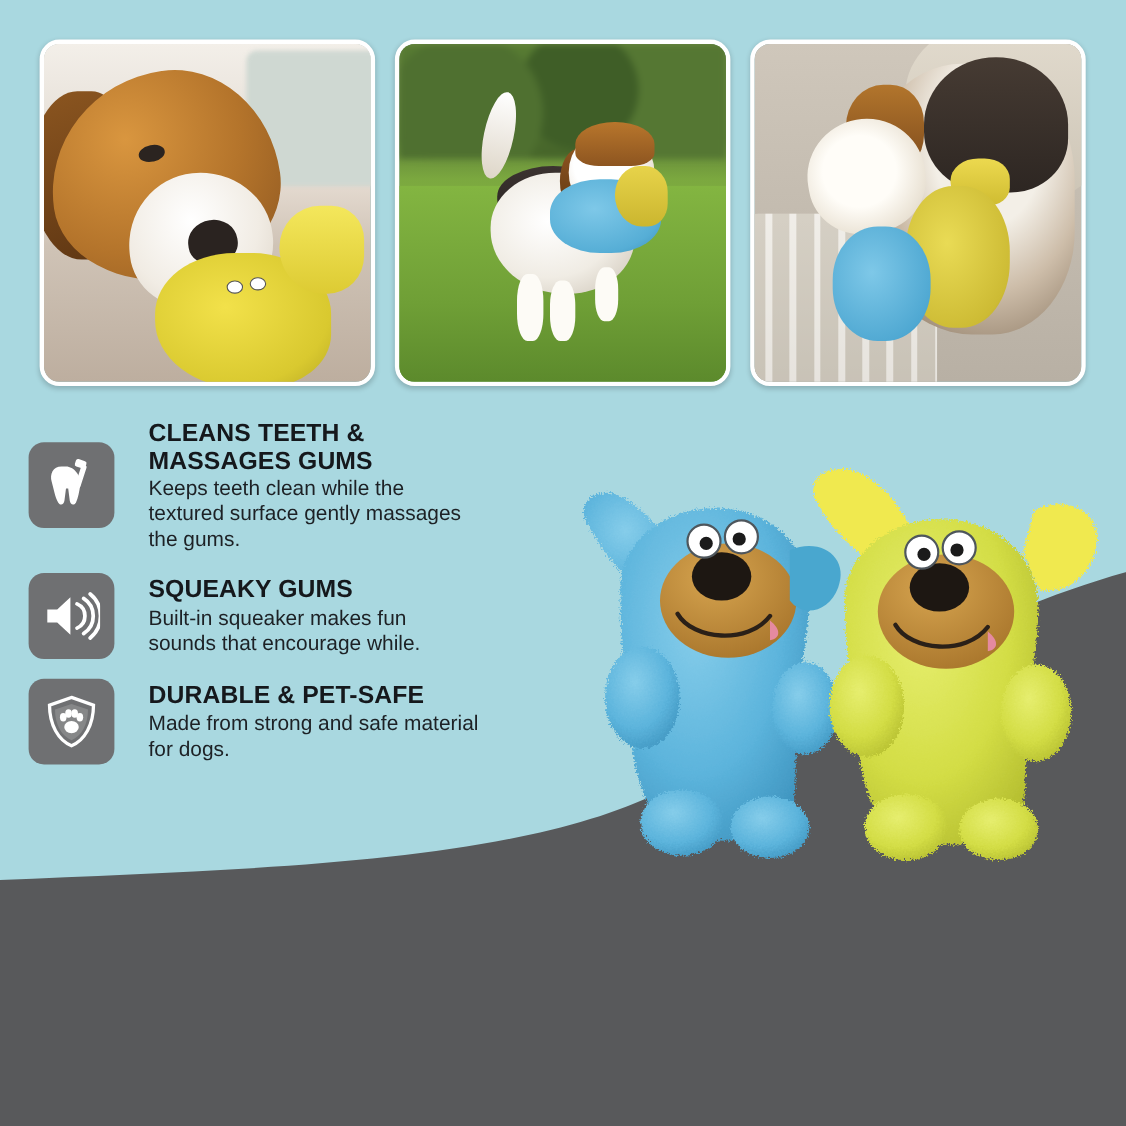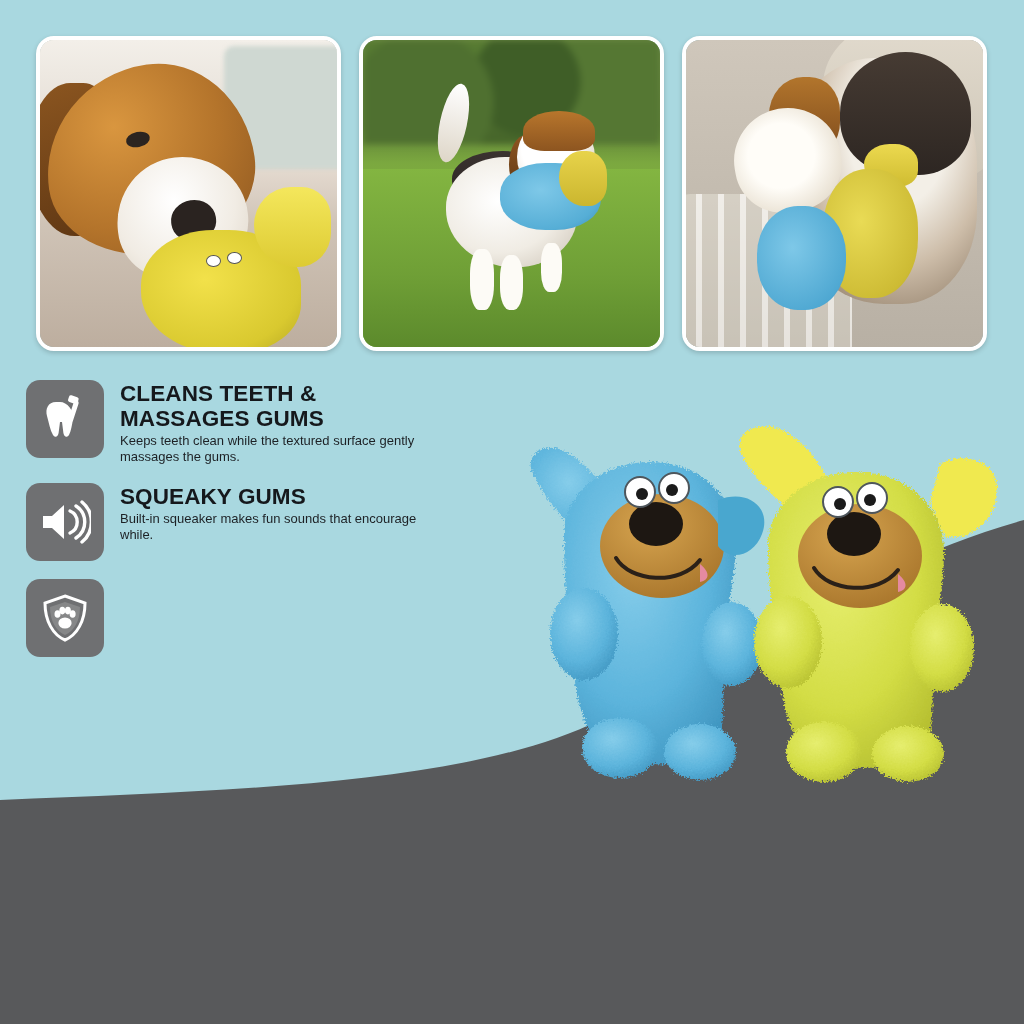"CLEANS TEETH &" .feature { align-items: none -> center; gap: 16px -> 31px }
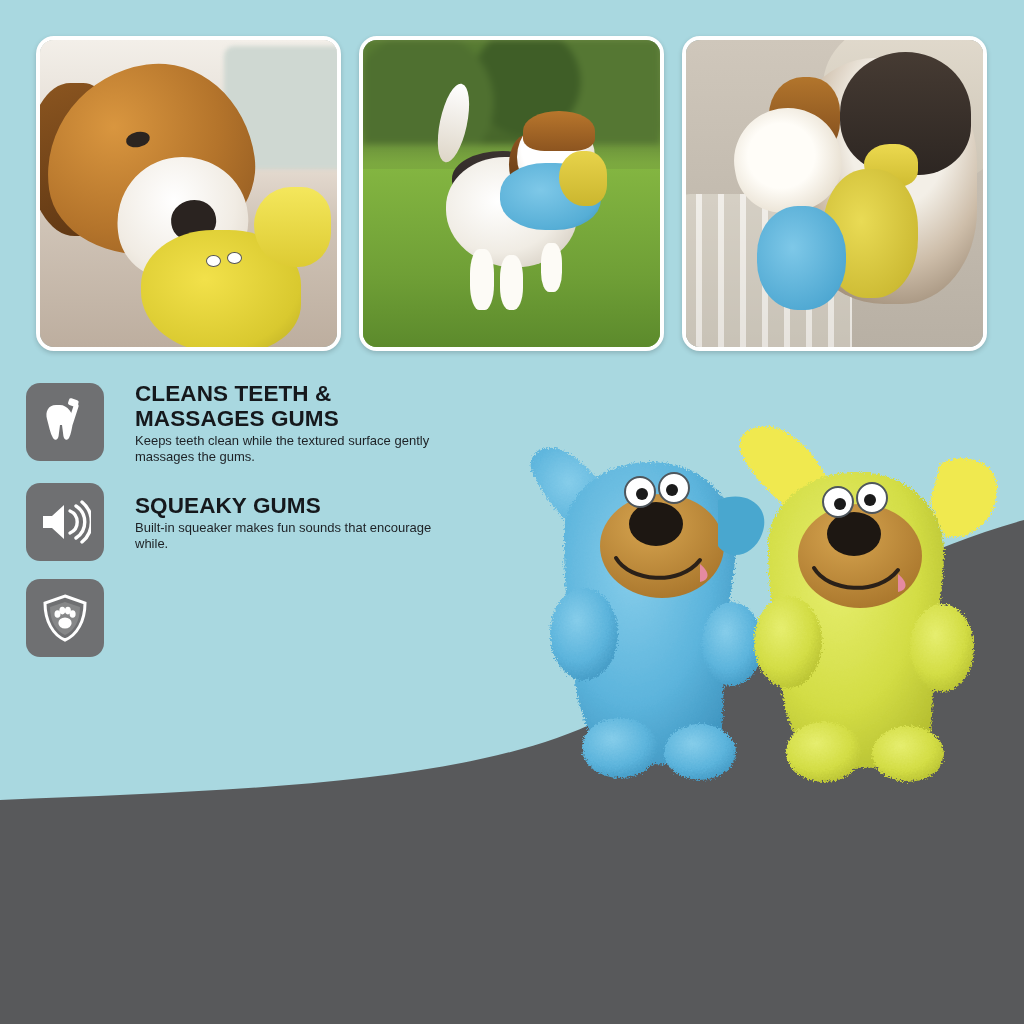"Keeps teeth clean while the" .fdesc { font-size: 13px -> 19px }
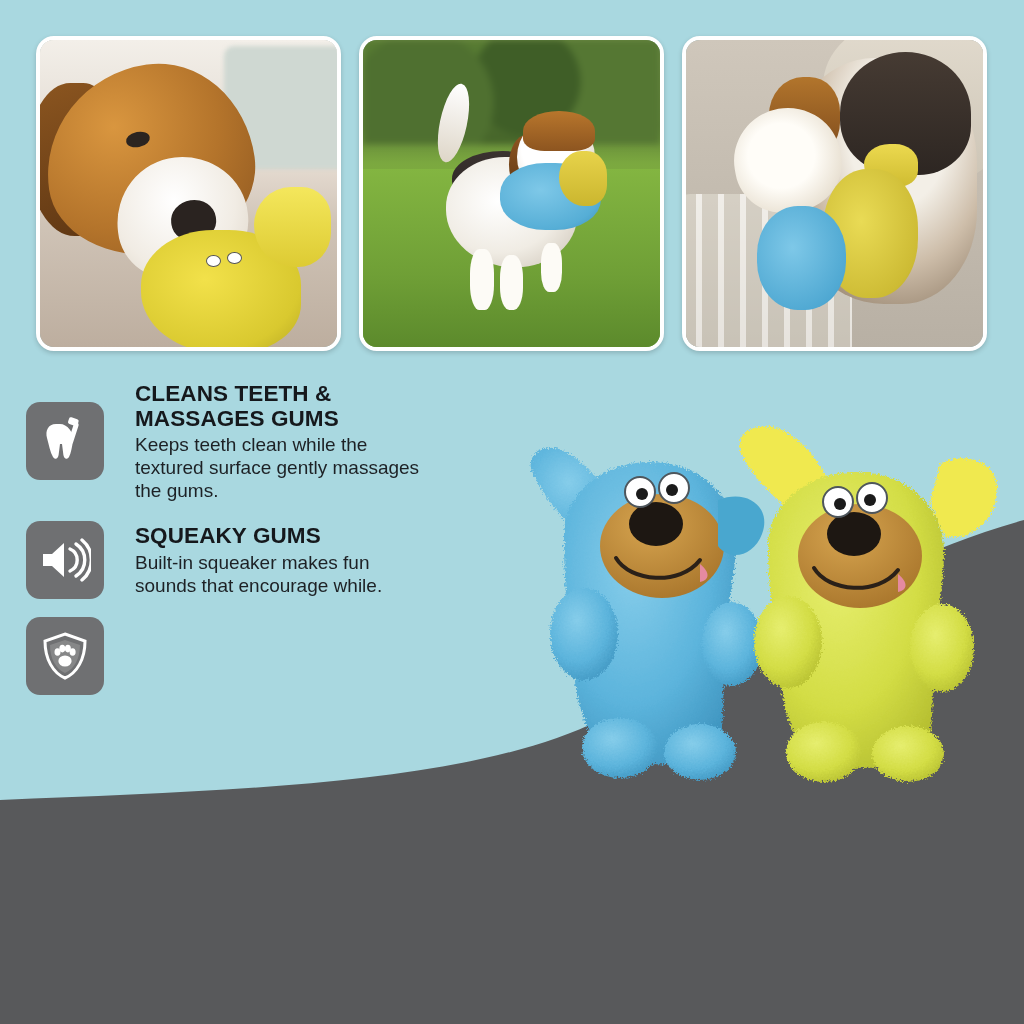"DURABLE & PET-SAFE" div.ftext { html: none -> <div> <div>DURABLE &amp; PET-SAFE</div> <div>Made from strong and safe material for dogs.</div> </div> }
